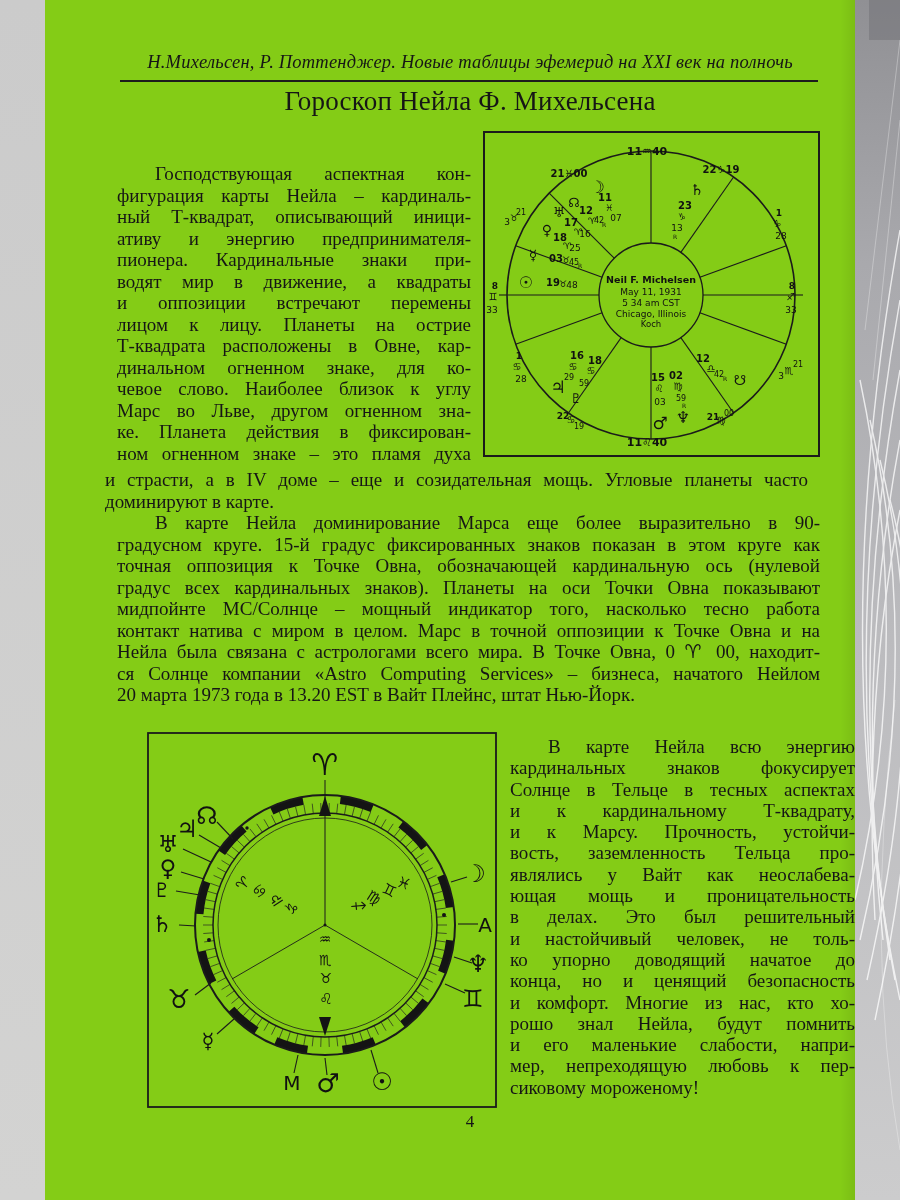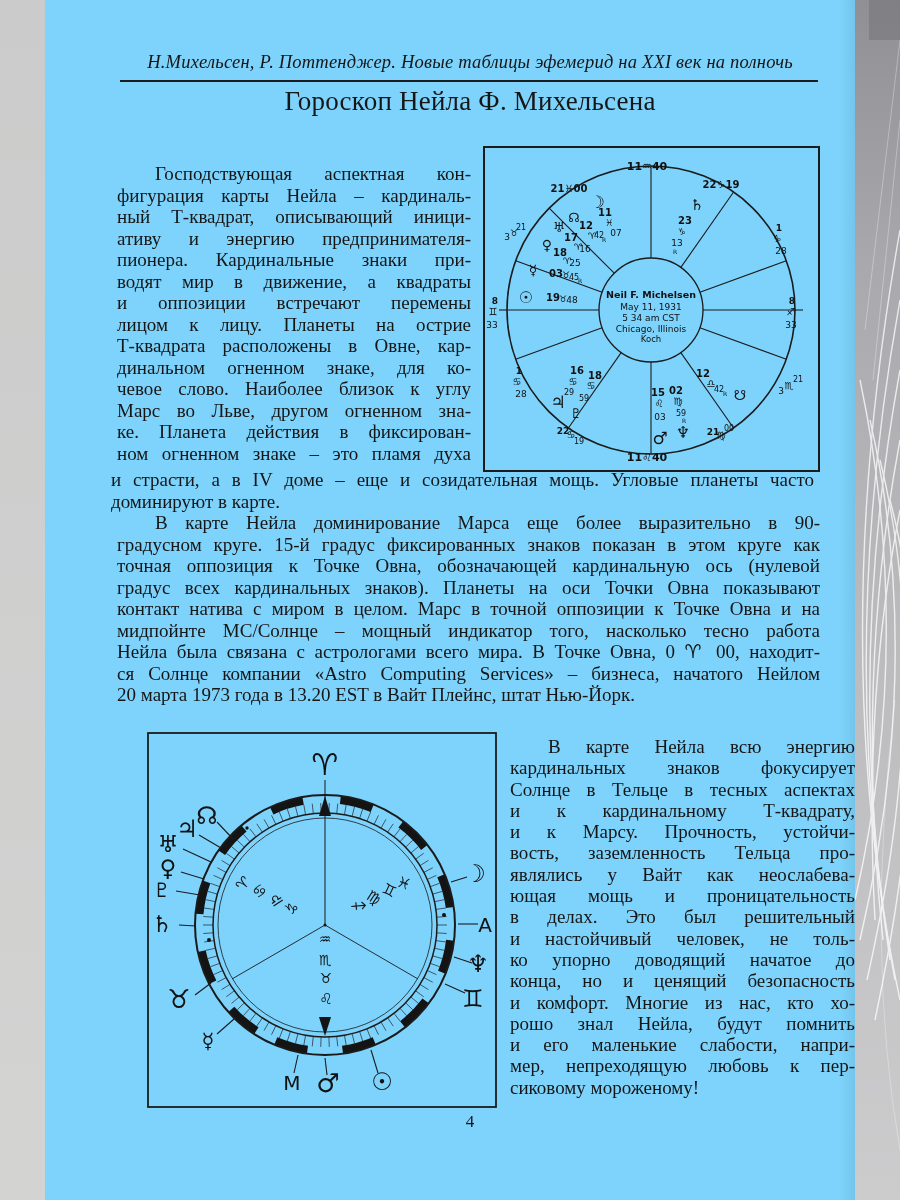"Н.Михельсен, Р. Поттенджер. Новые" #stage { background: #7dd3fc -> #84cc16 }
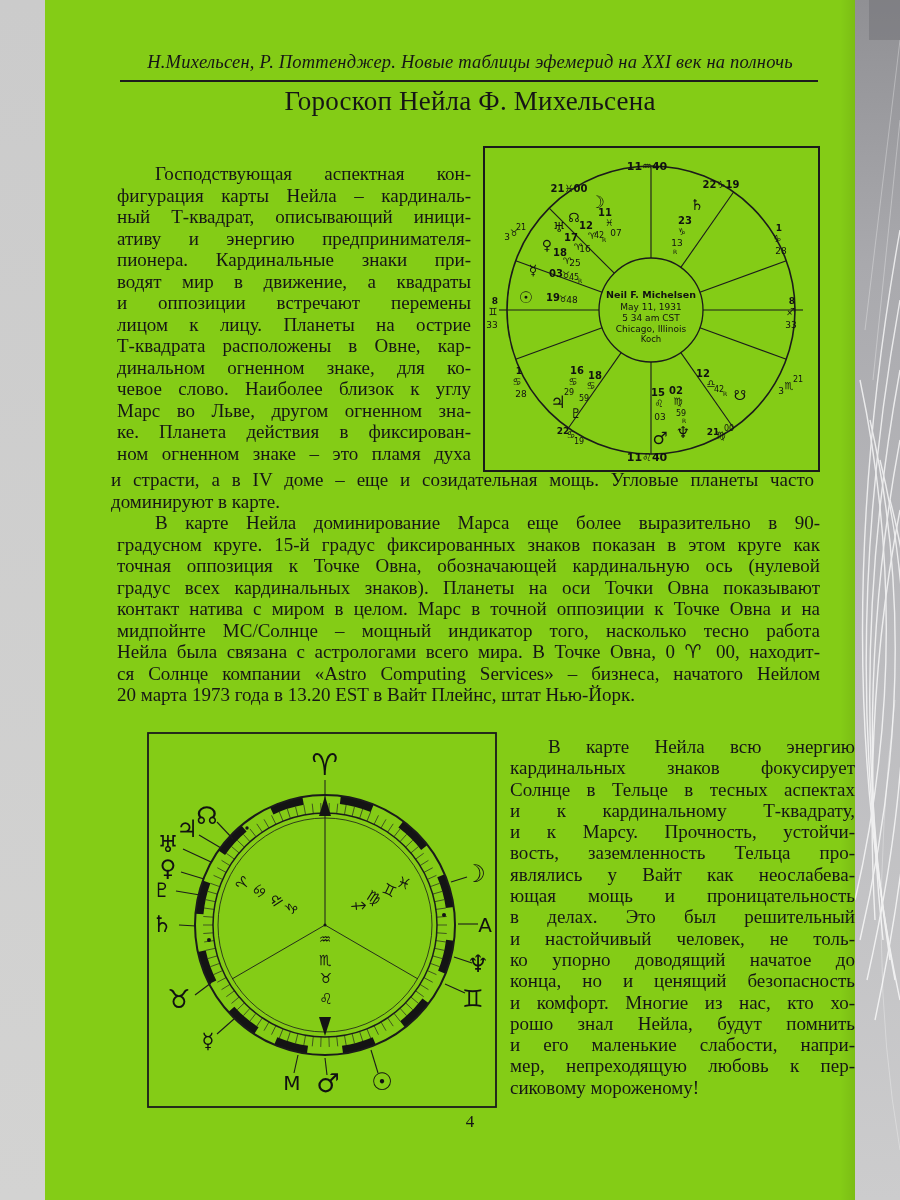"11♒40" #chart1 { top: 146px -> 131px }
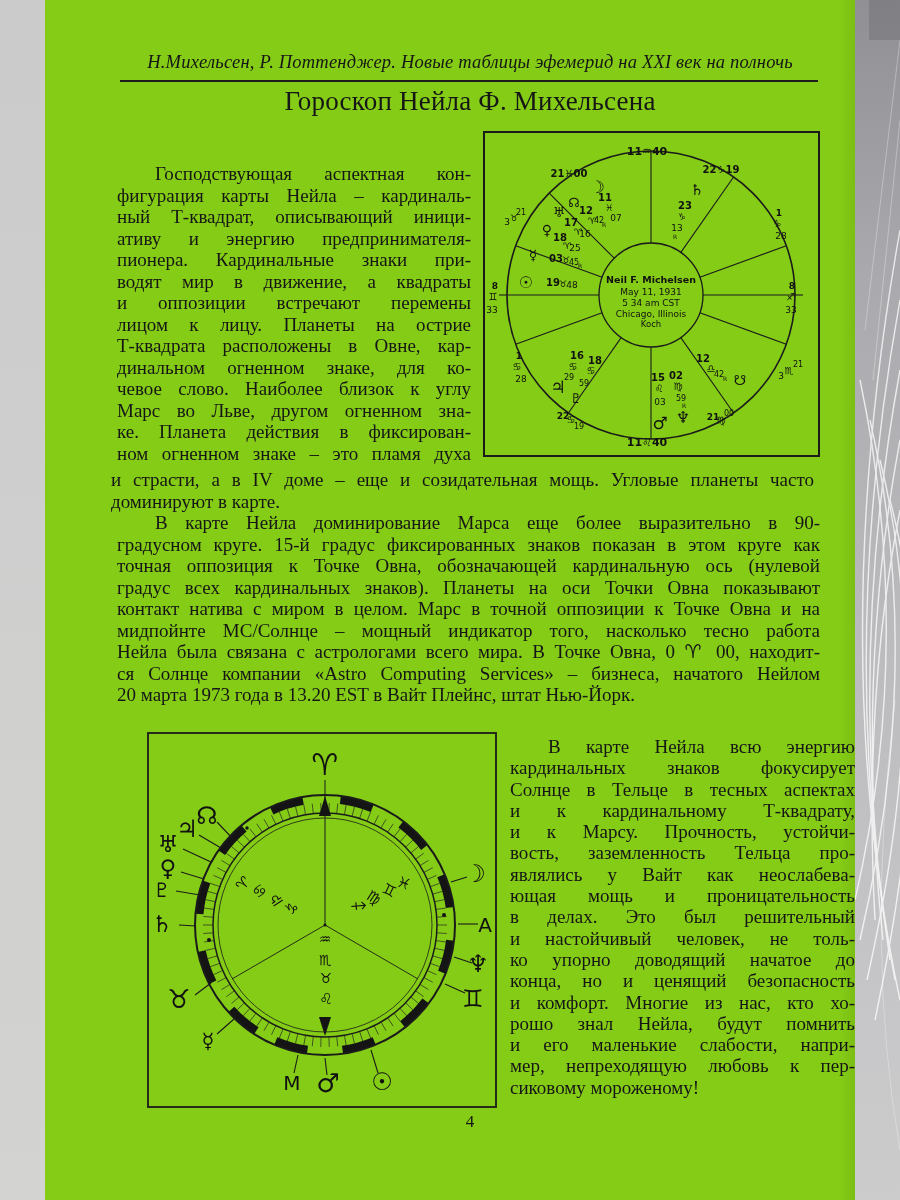"и страсти, а в IV" #p1full { left: 111px -> 105px }
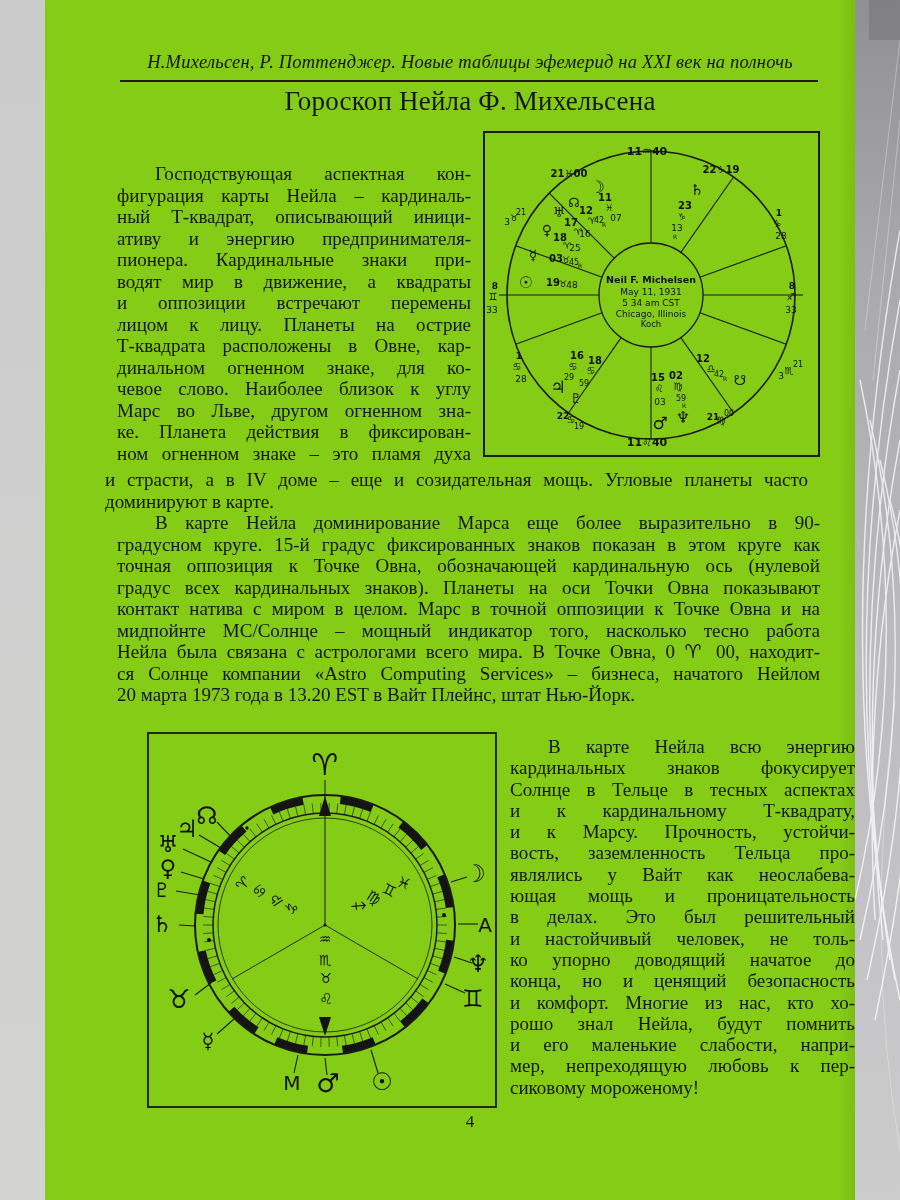"контакт натива с миром в" div.jl { order: before "мидпойнте МС/Солнце – мощный индикатор" -> after "мидпойнте МС/Солнце – мощный индикатор" }
